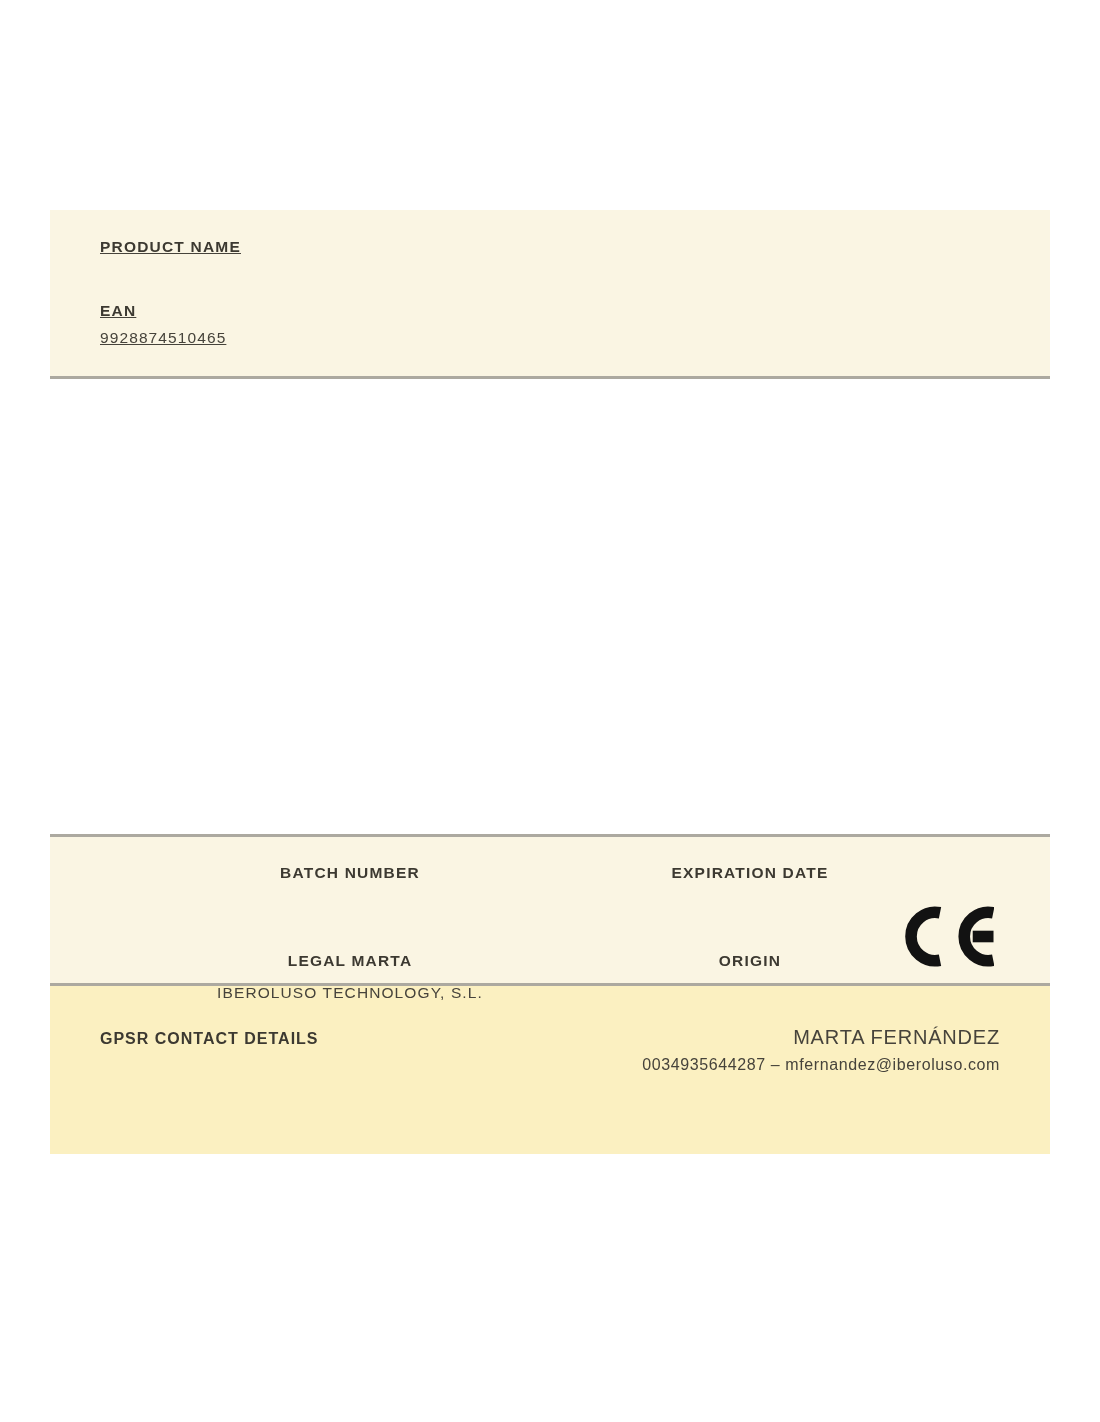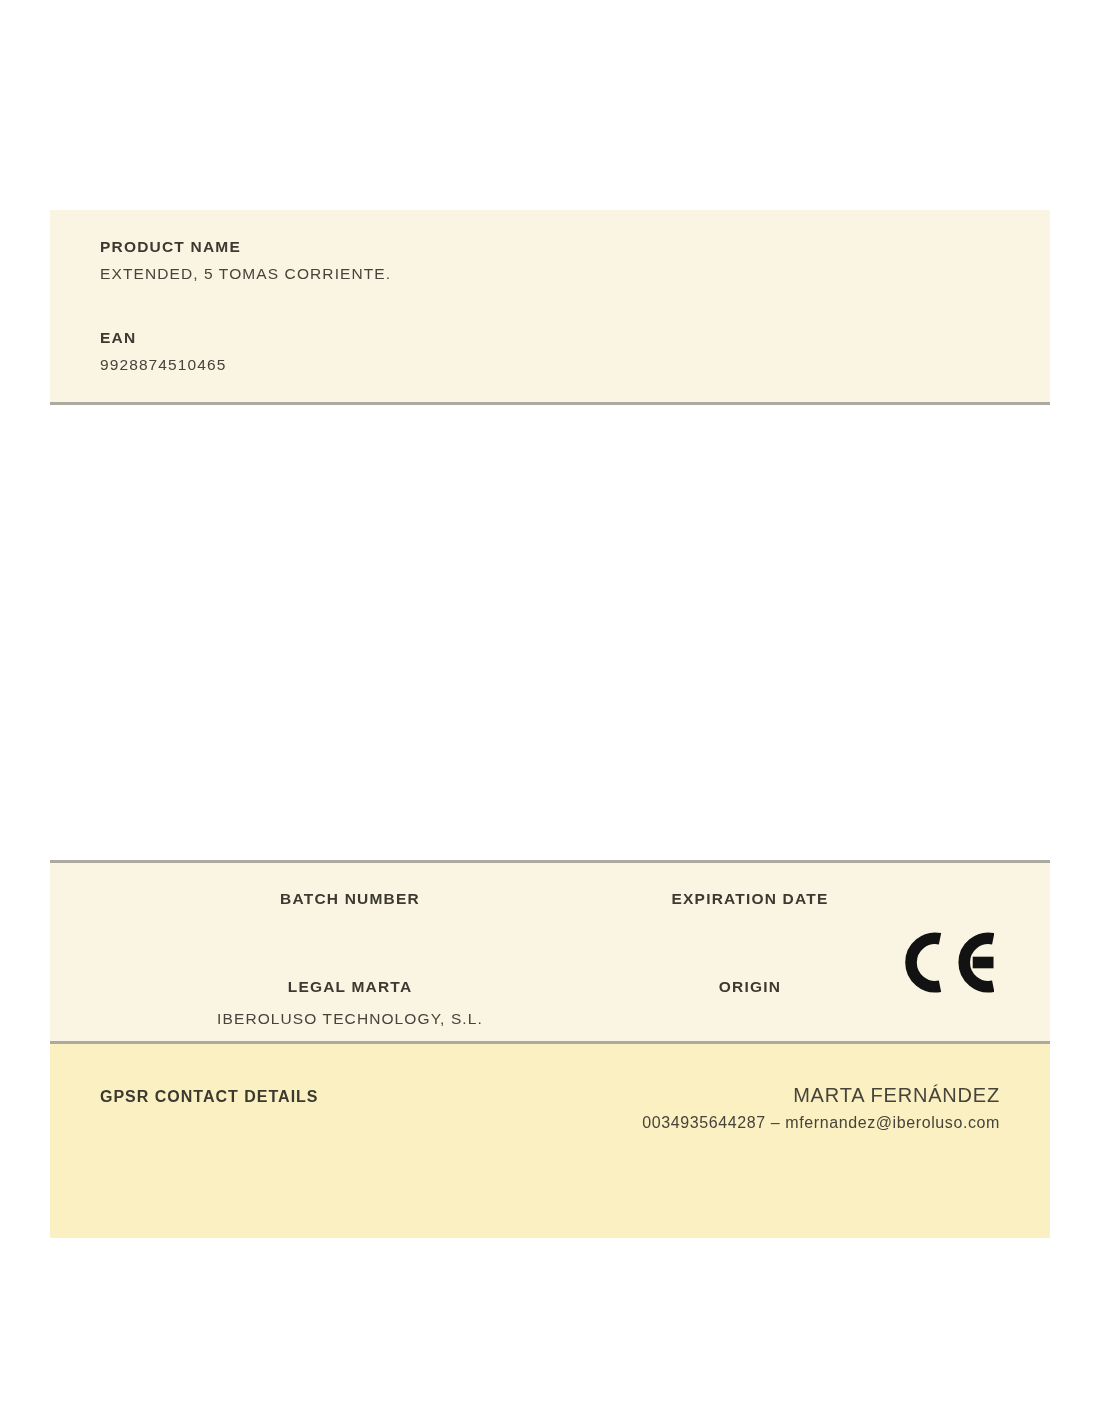"PRODUCT NAME" .panel-top { height: 195px -> 169px; text-decoration: none -> underline }
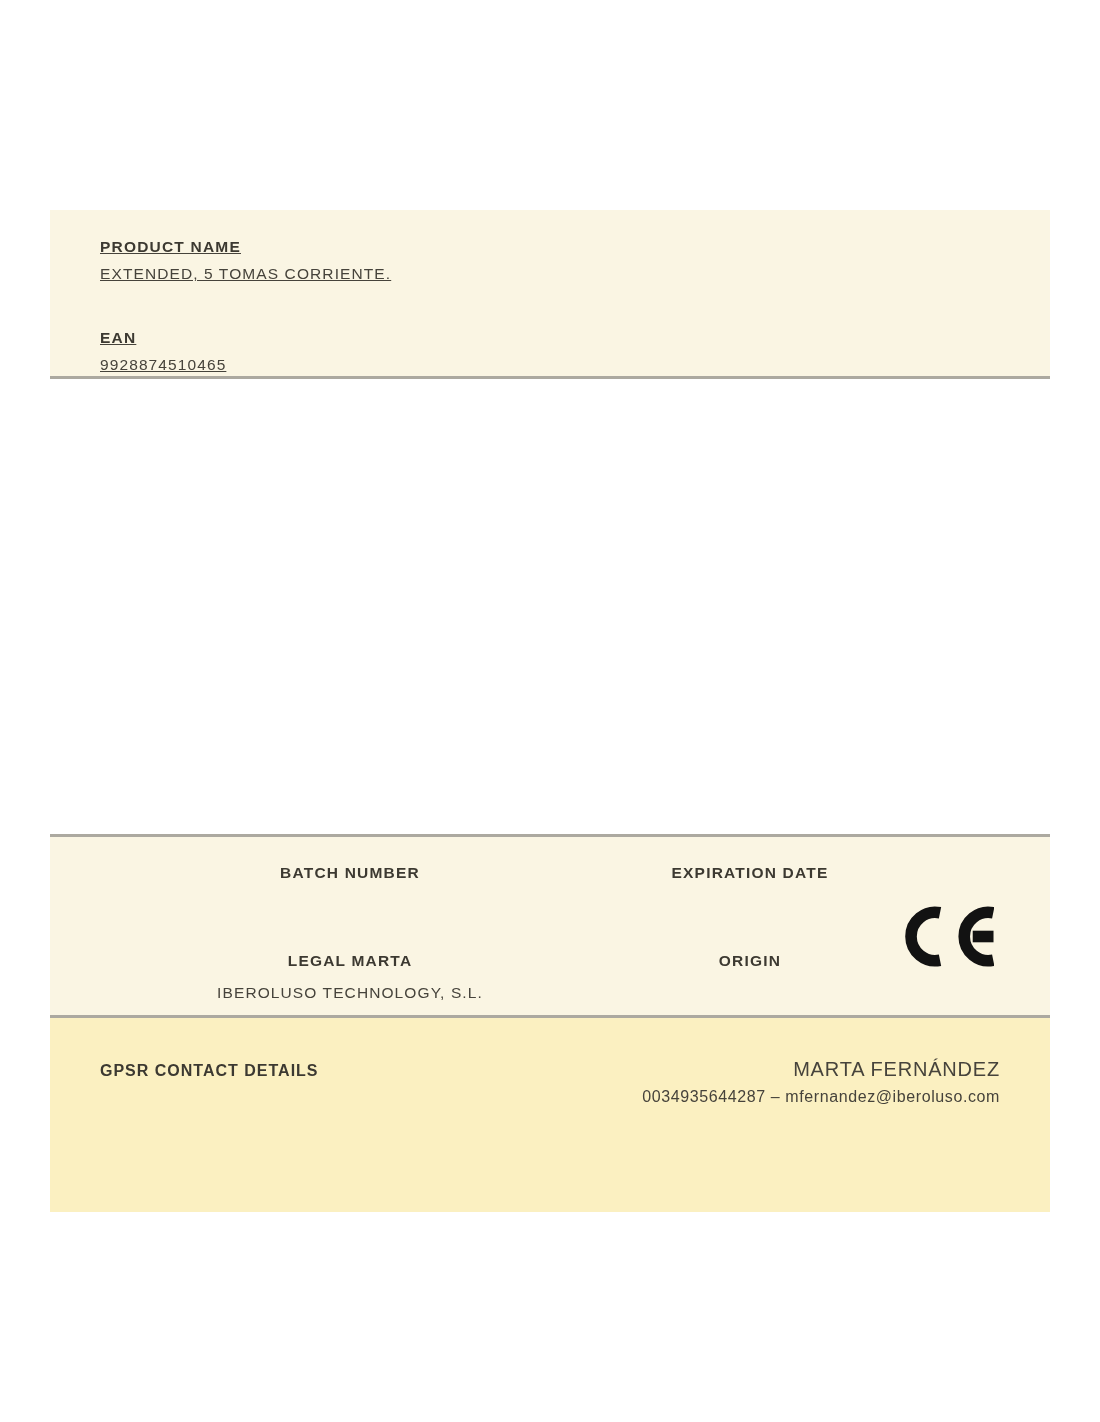"EXTENDED, 5 TOMAS CORRIENTE." div.field-value { html: <div>EXTENDED, 5 TOMAS CORRIENTE.</div> -> none }
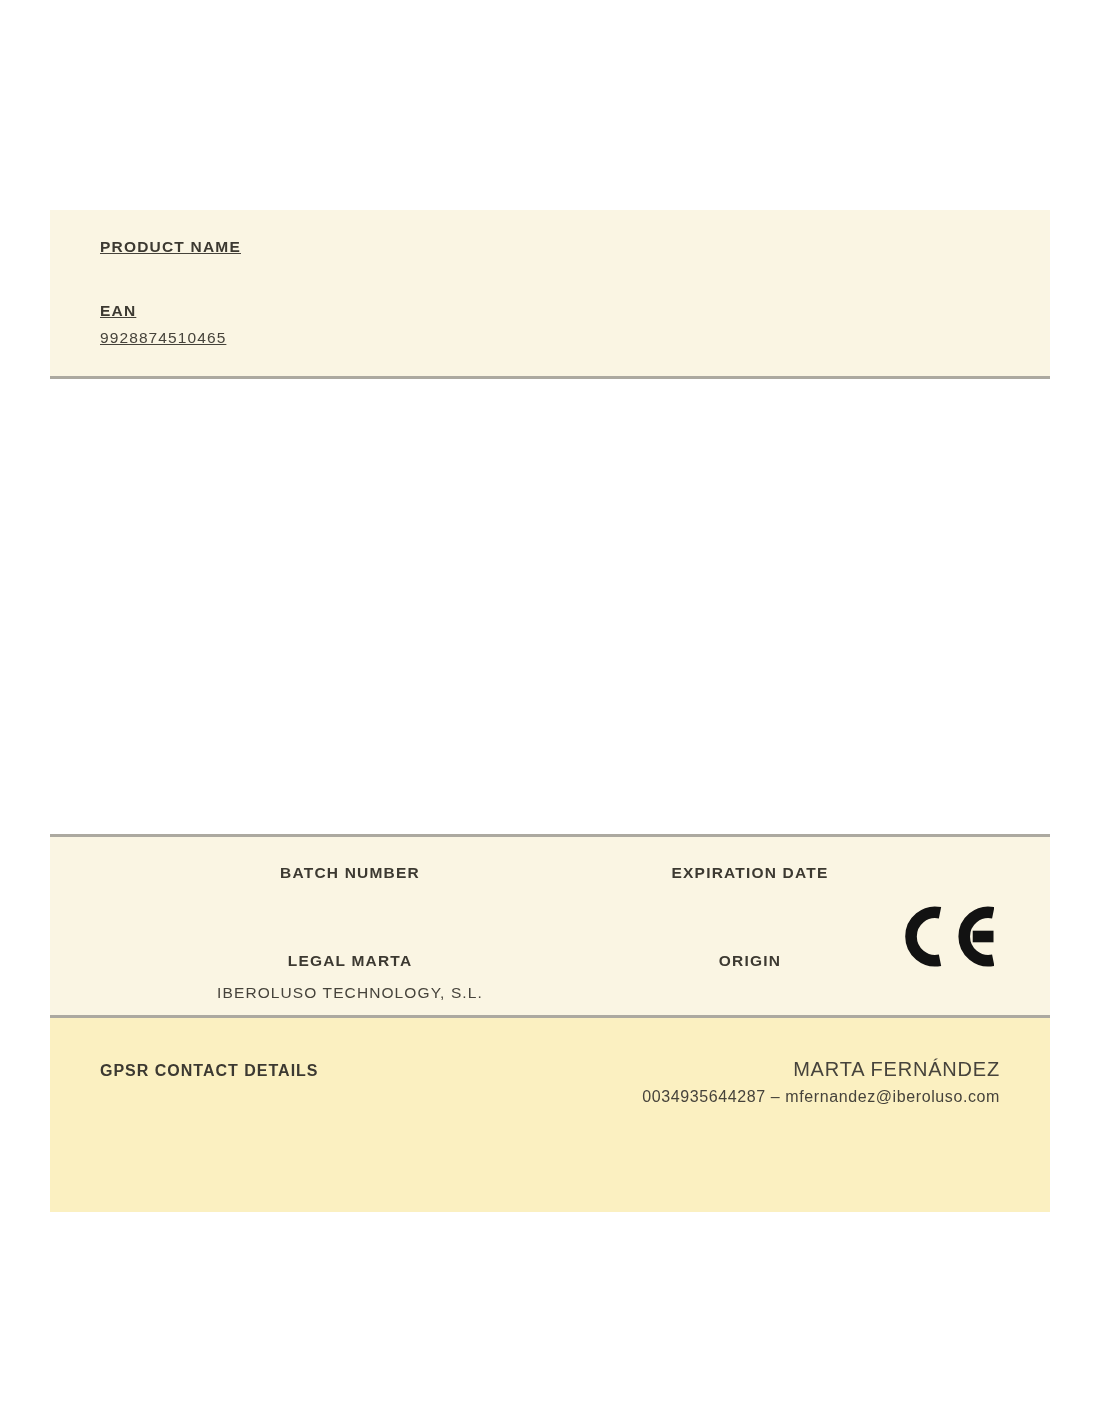"BATCH NUMBER" .panel-mid { height: 184px -> 152px }
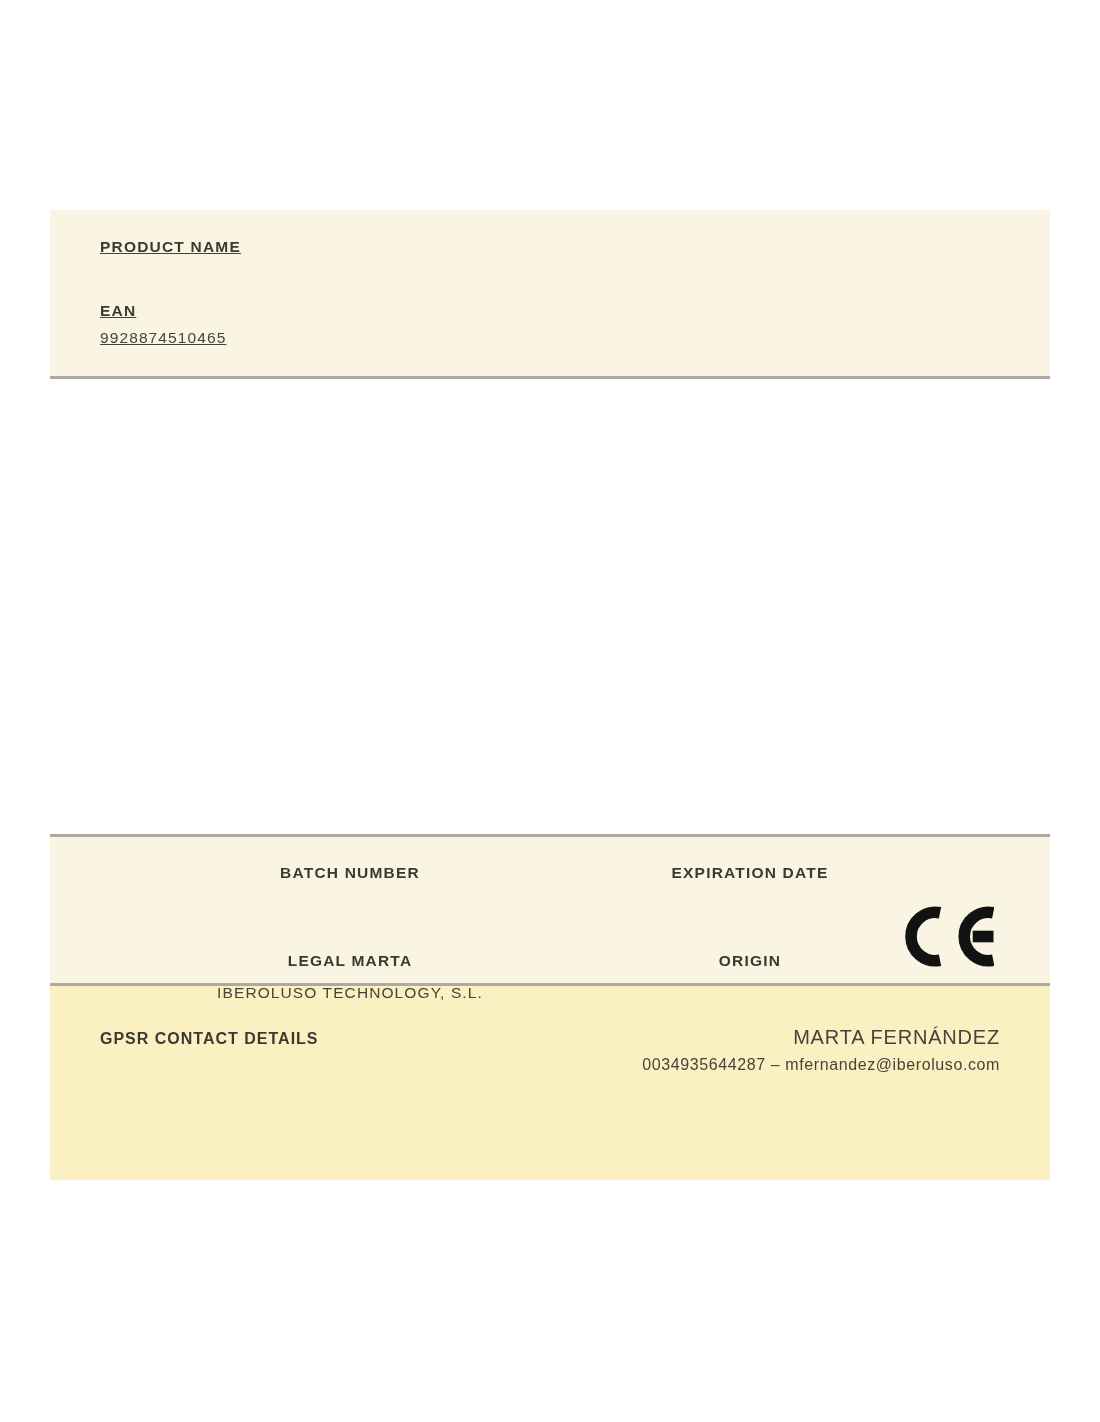"GPSR CONTACT DETAILS" .panel-bottom { height: 194px -> 168px }
